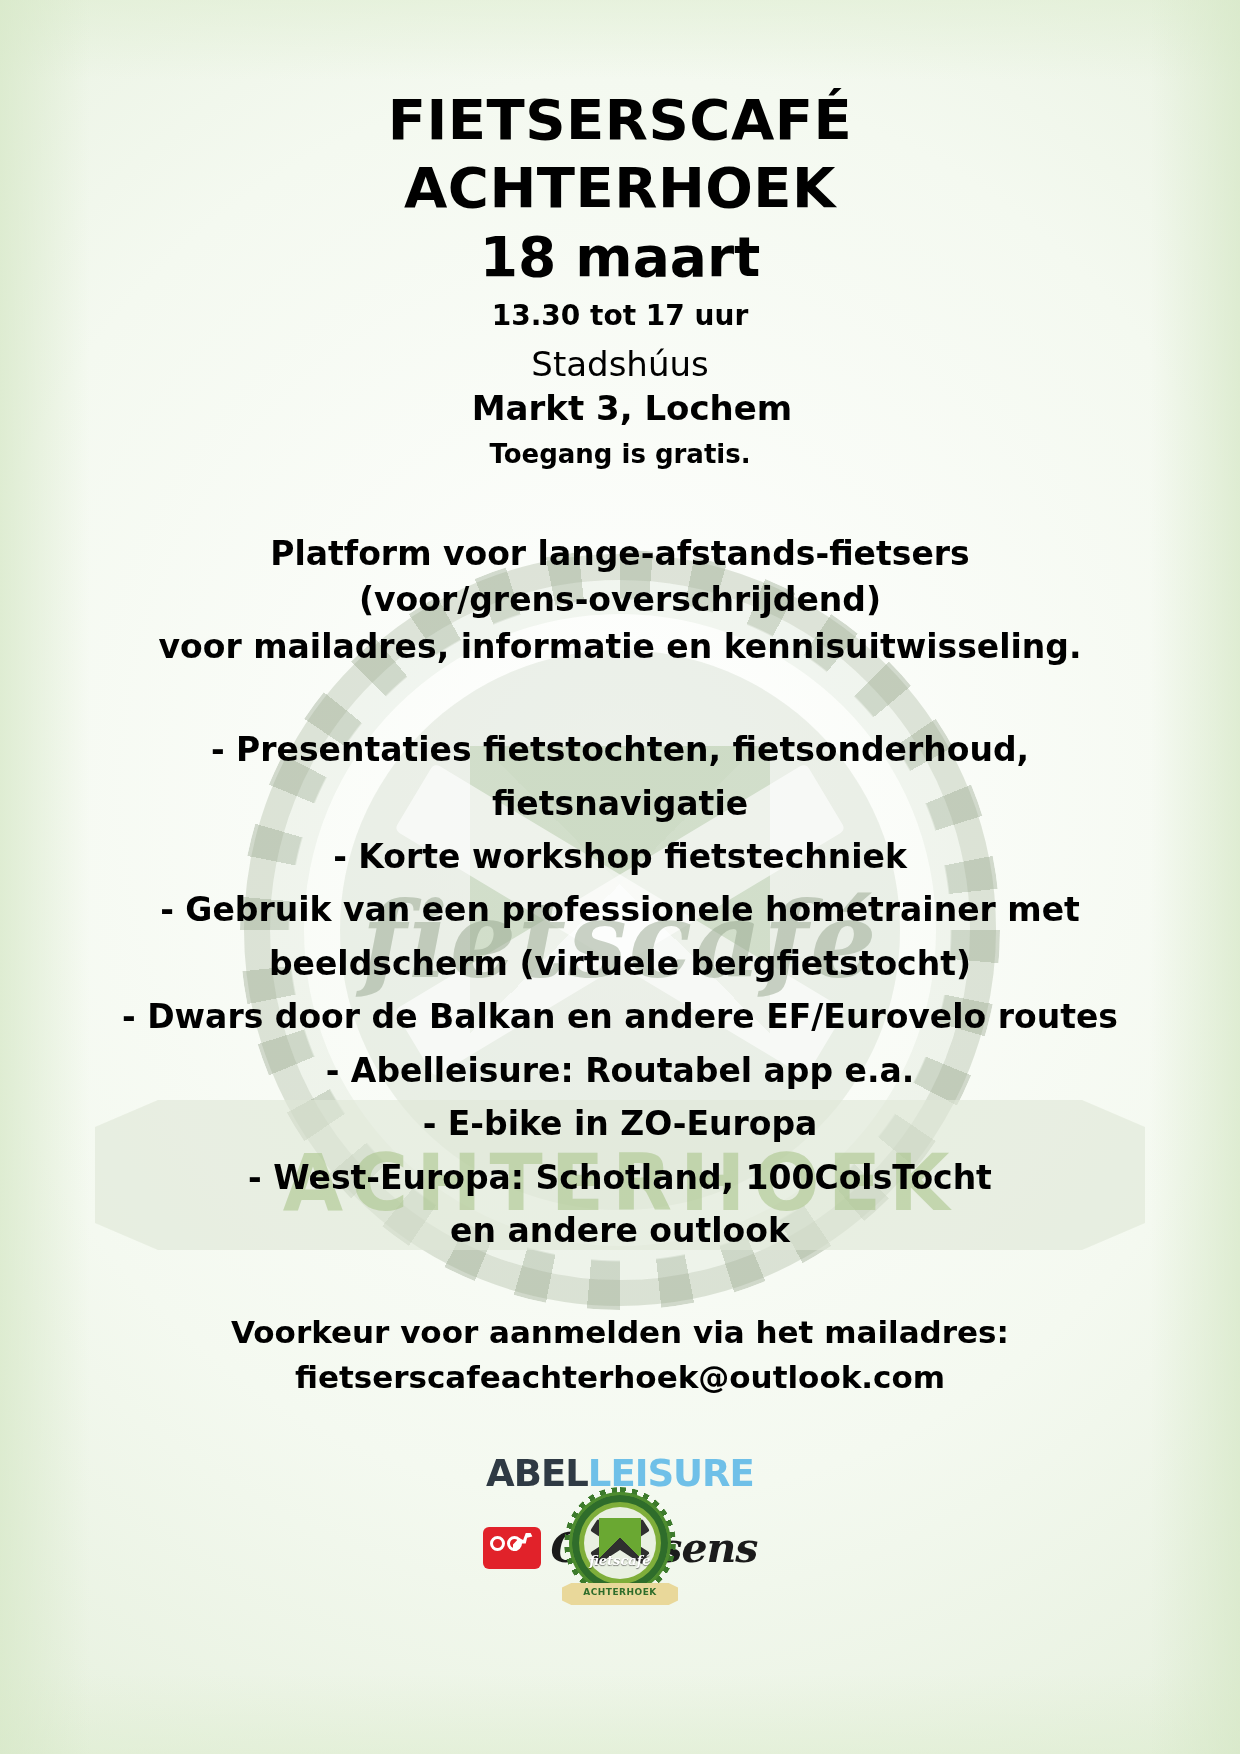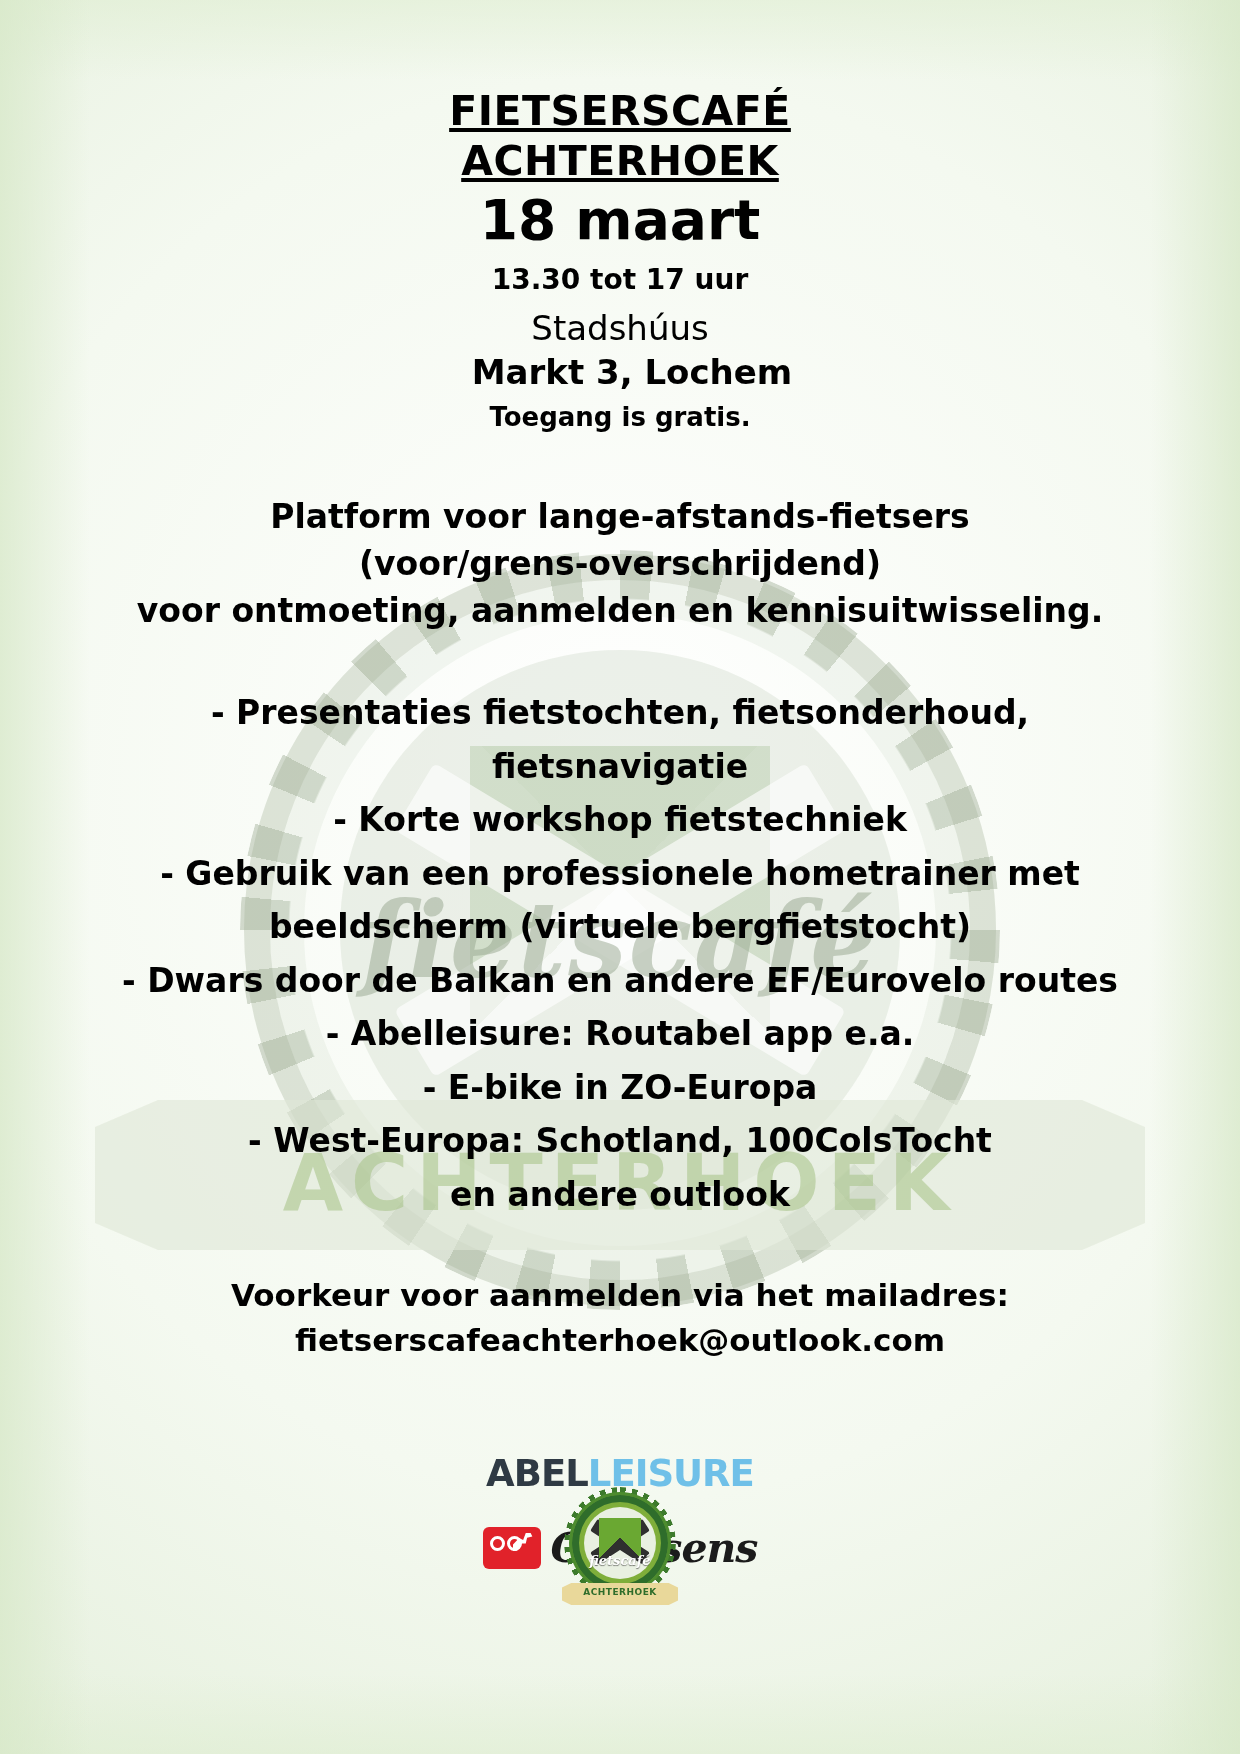"FIETSERSCAFÉ" .title-1, .title-2 { font-size: 41px -> 56px; text-decoration: underline -> none }
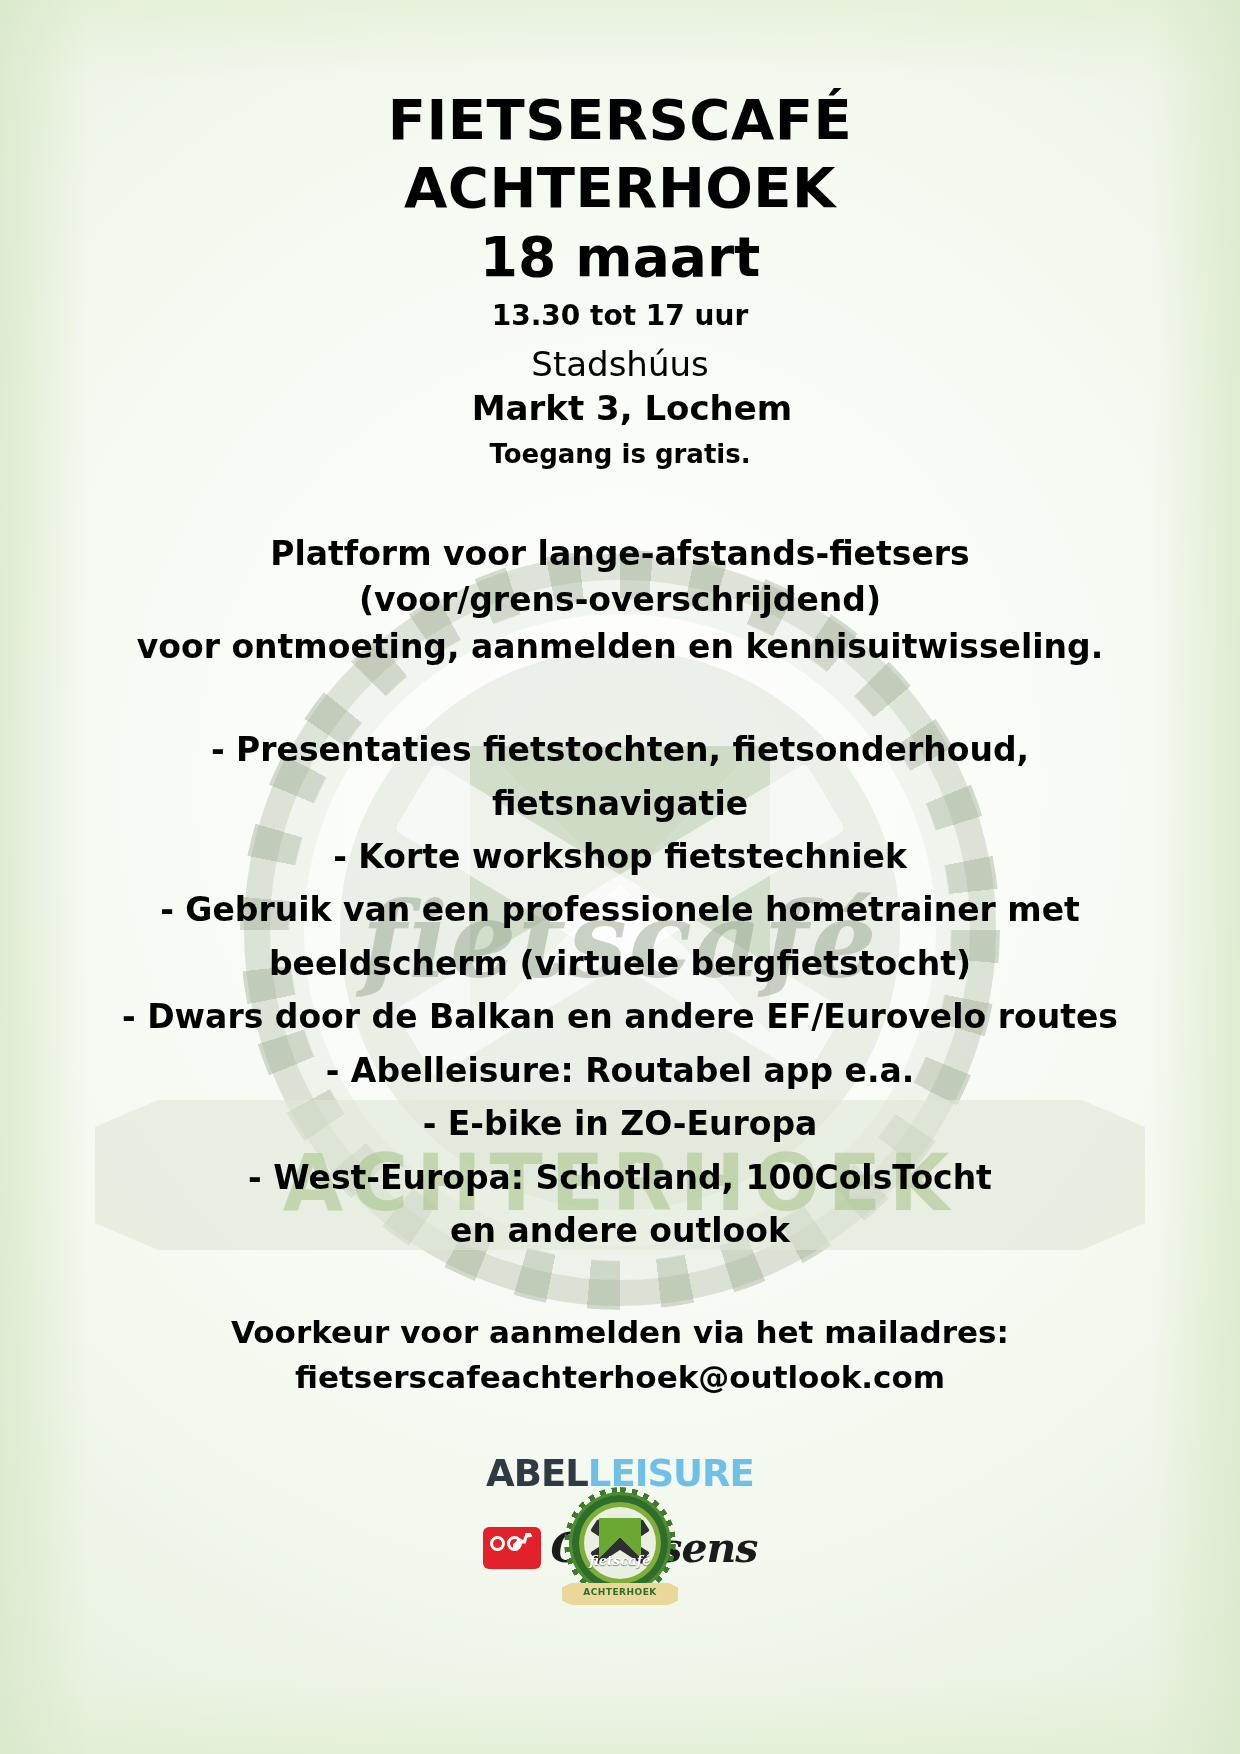"voor ontmoeting, aanmelden en" div { text: ontmoeting, aanmelden -> mailadres, informatie }
